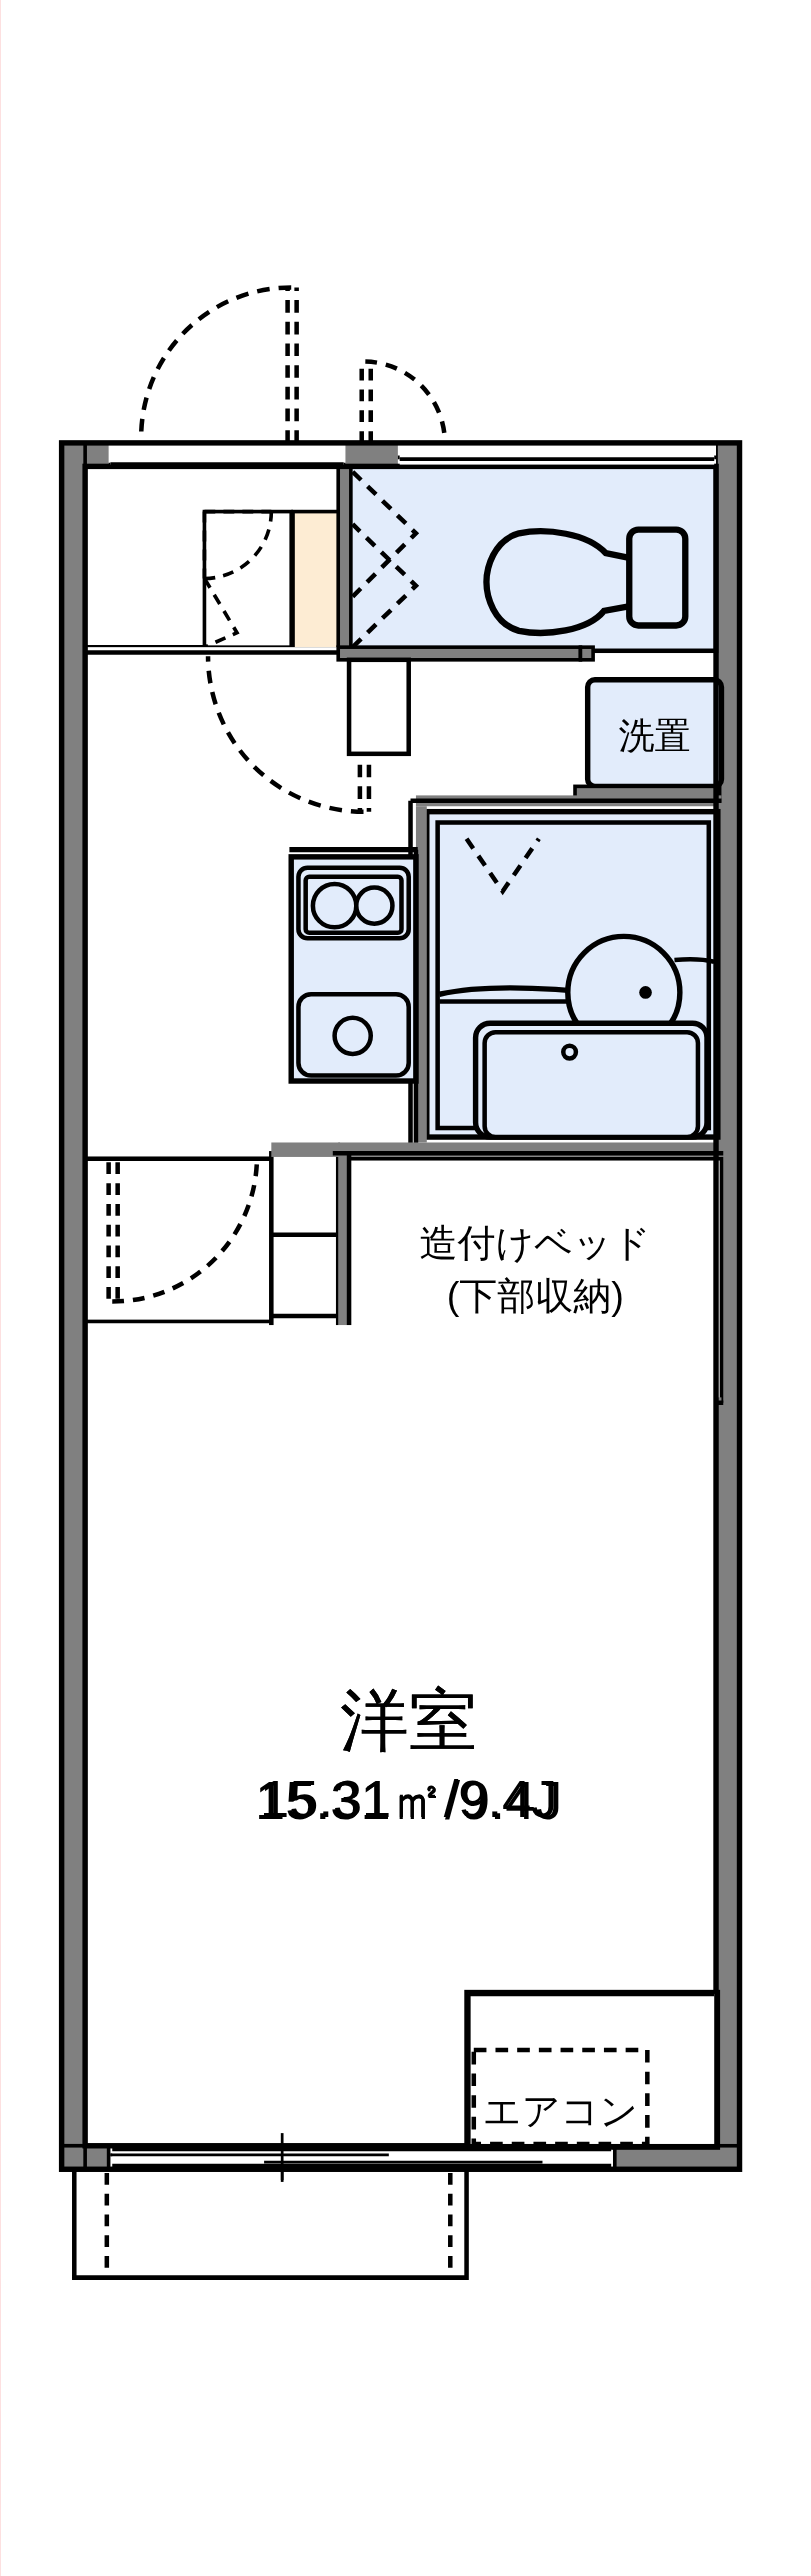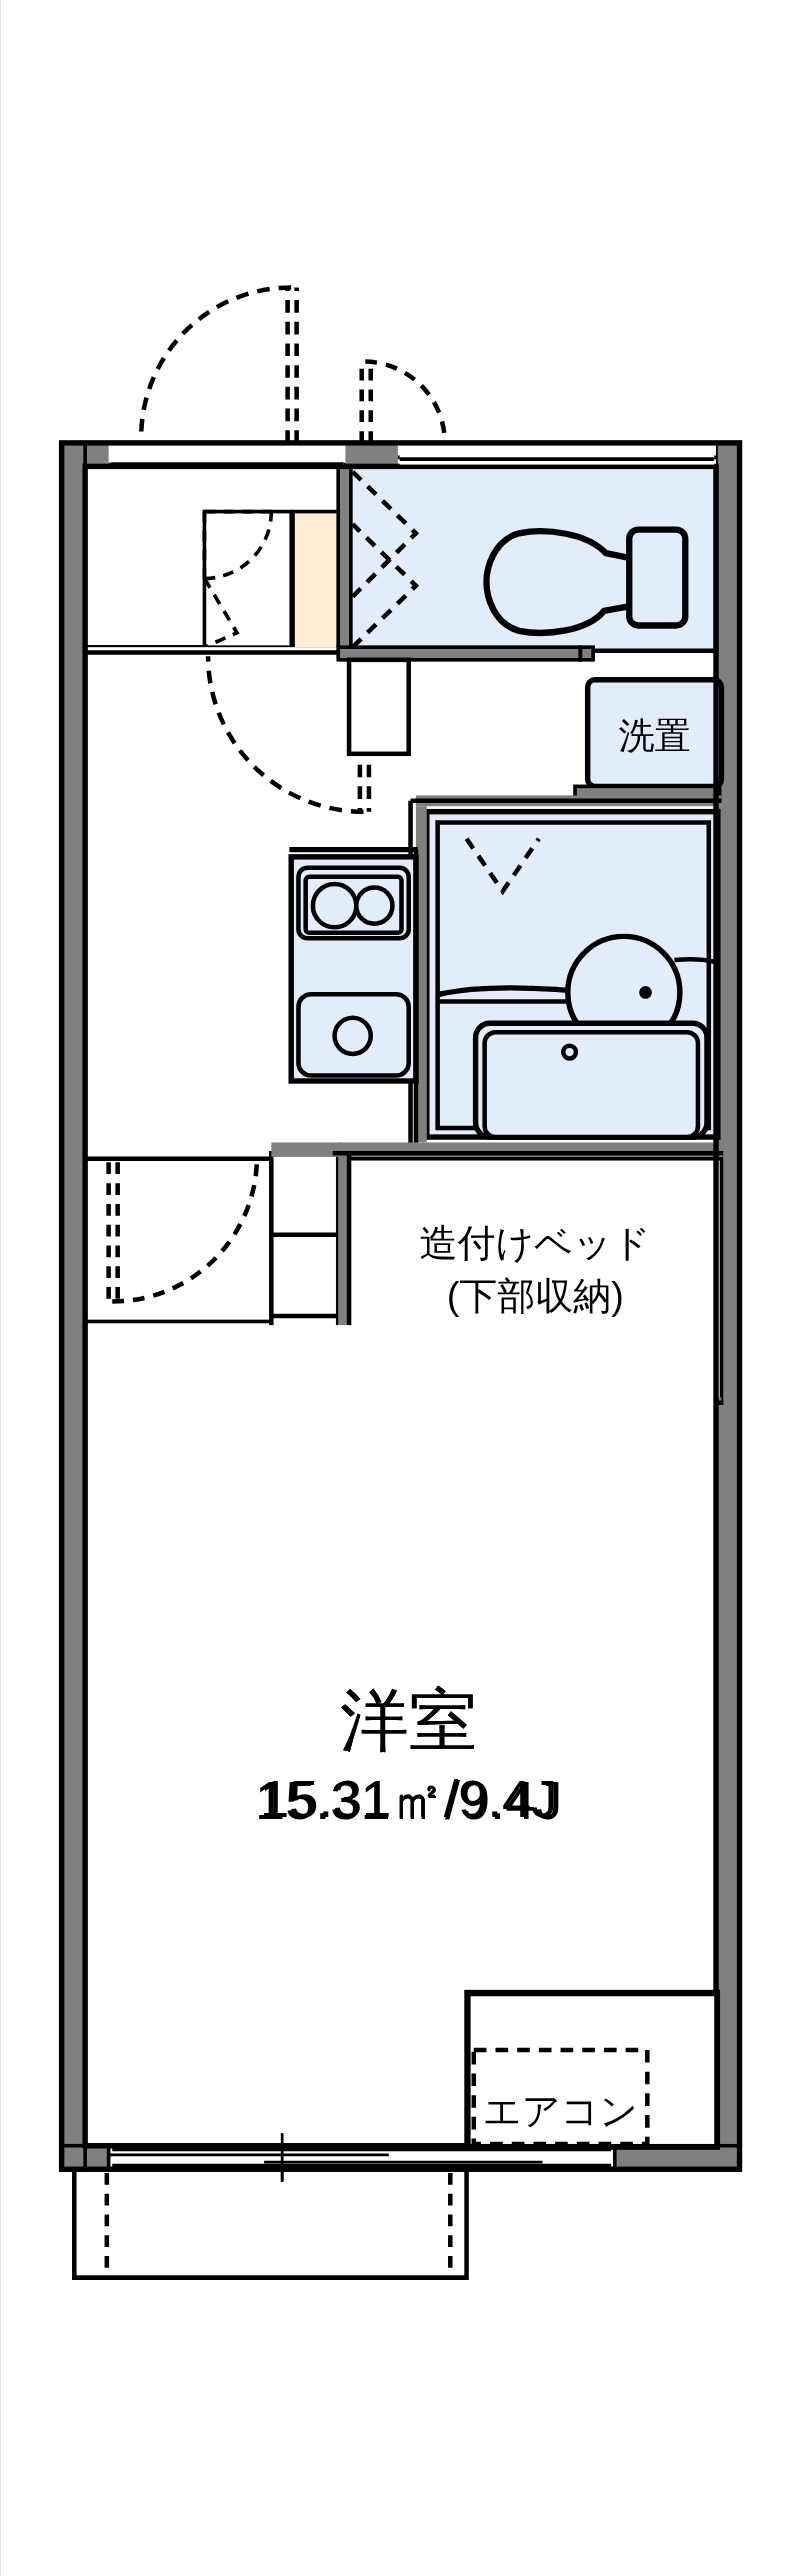"洗置" #plan { background: #0369a1 -> #ef4444 }
